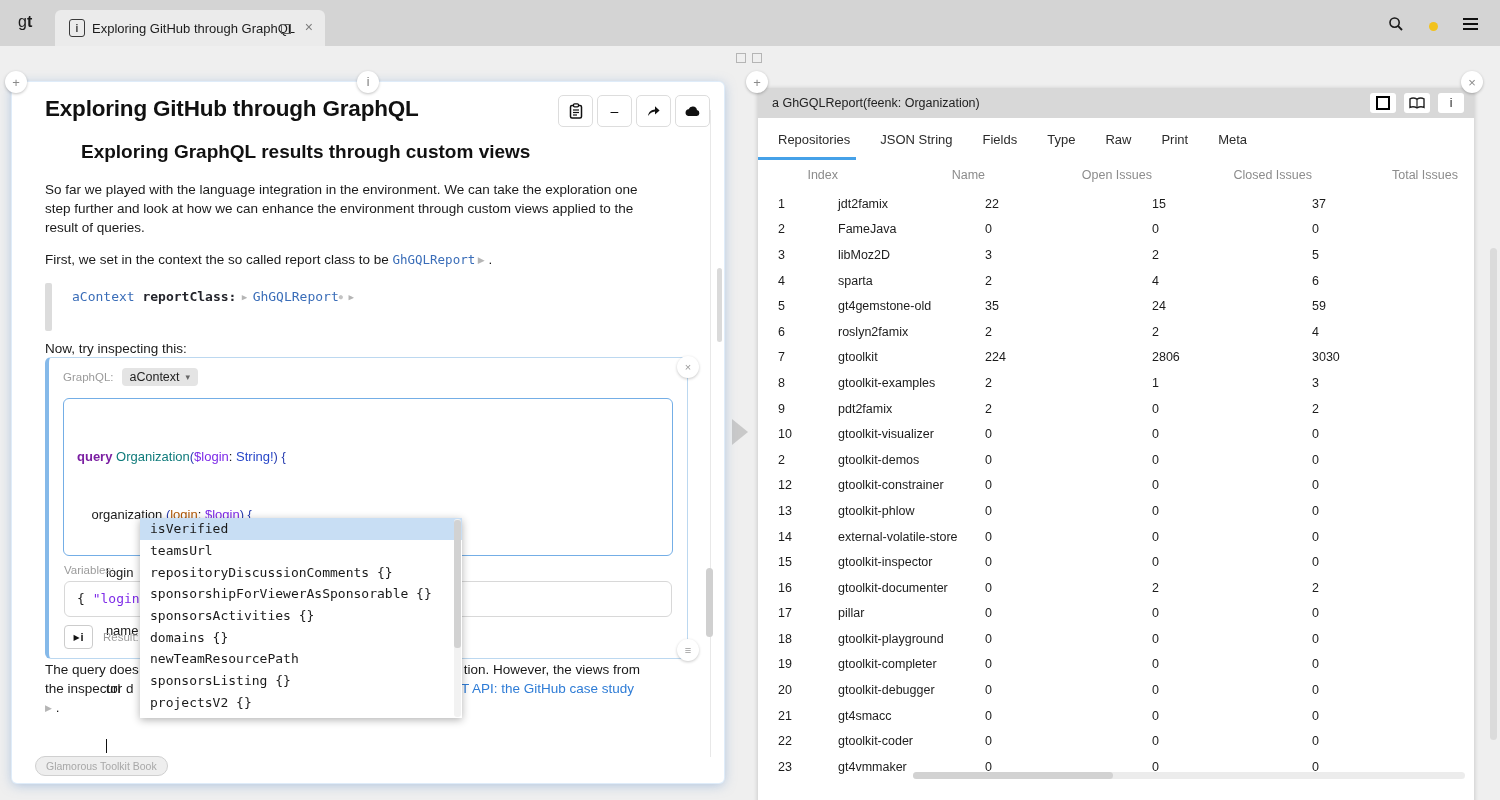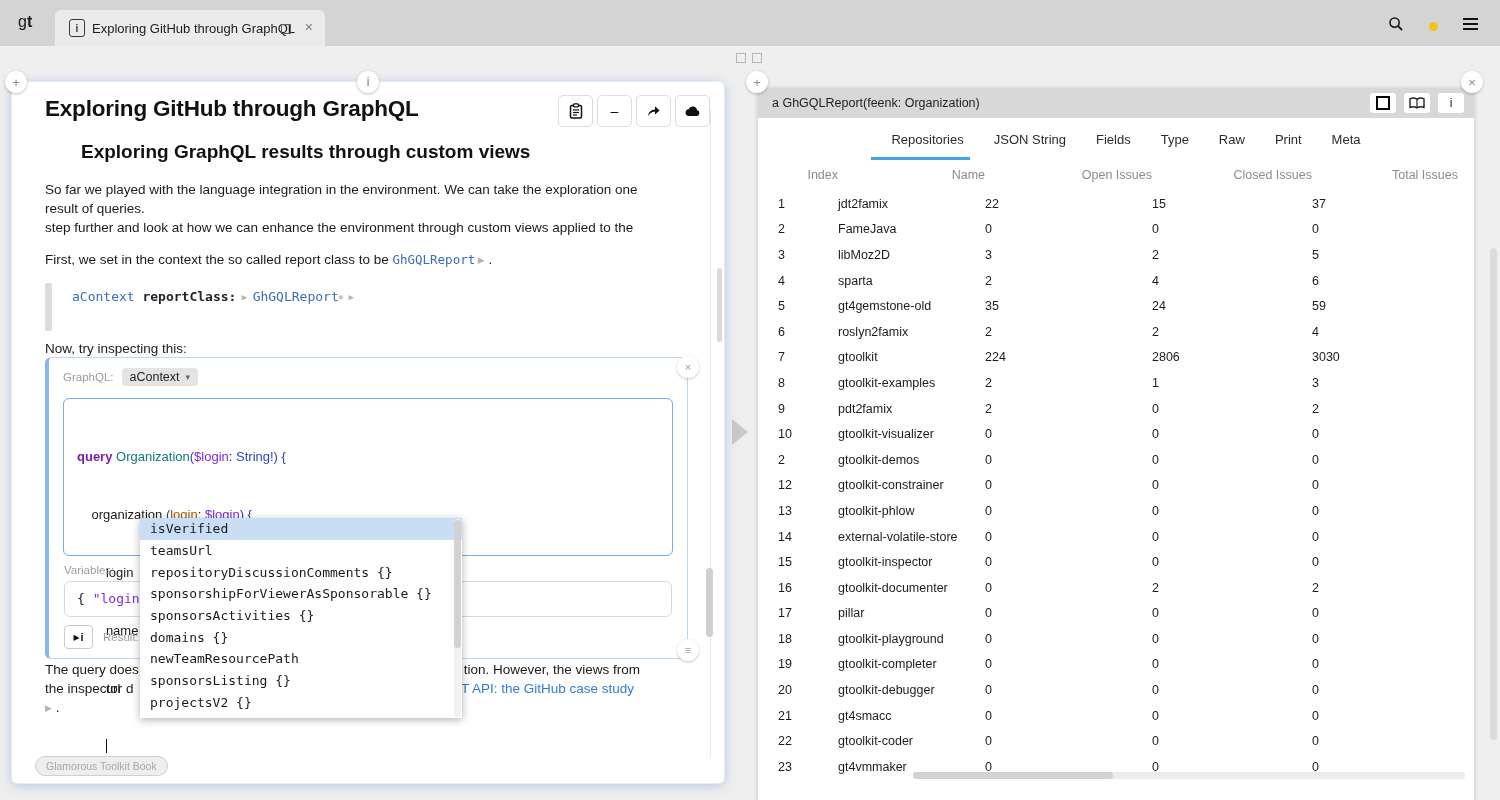"Repositories" .insp-tabs { justify-content: center -> none }
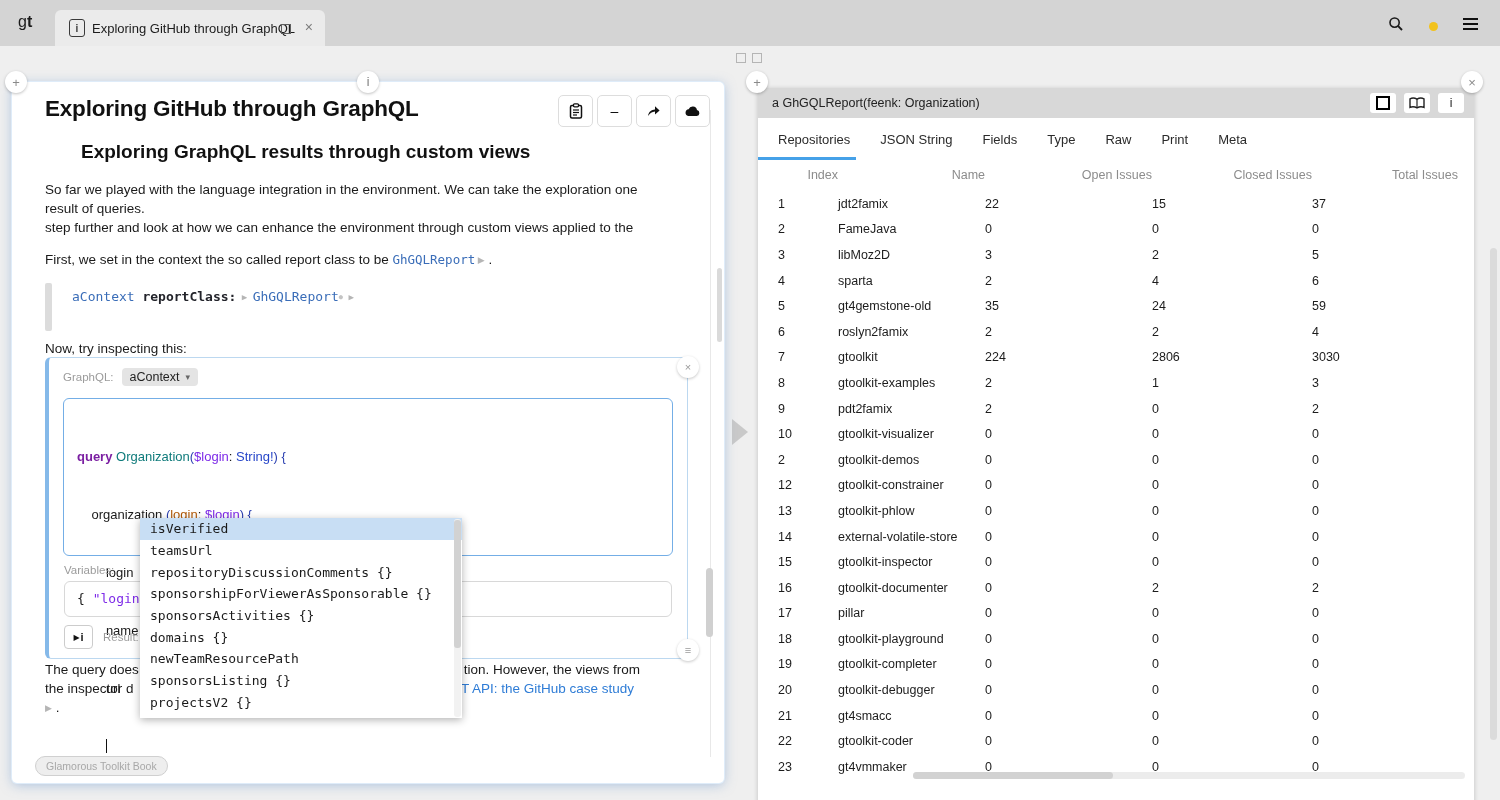"result of queries." div { order: before "step further and look at" -> after "step further and look at" }
